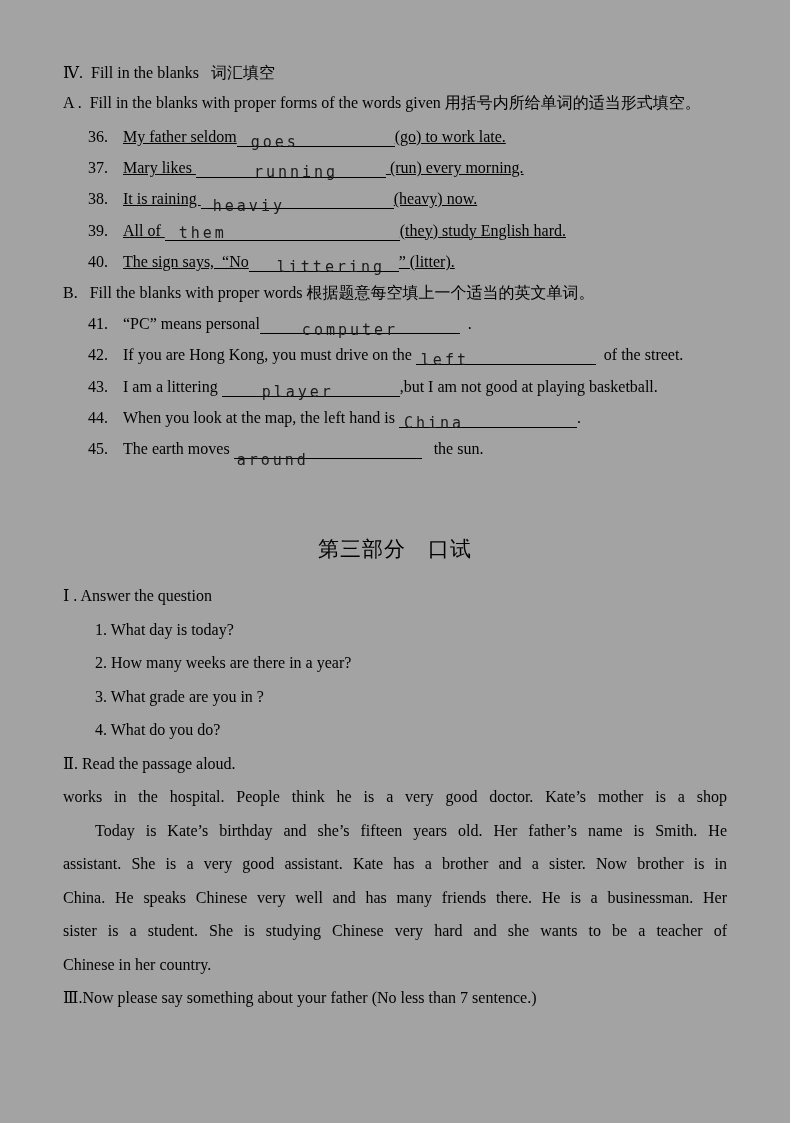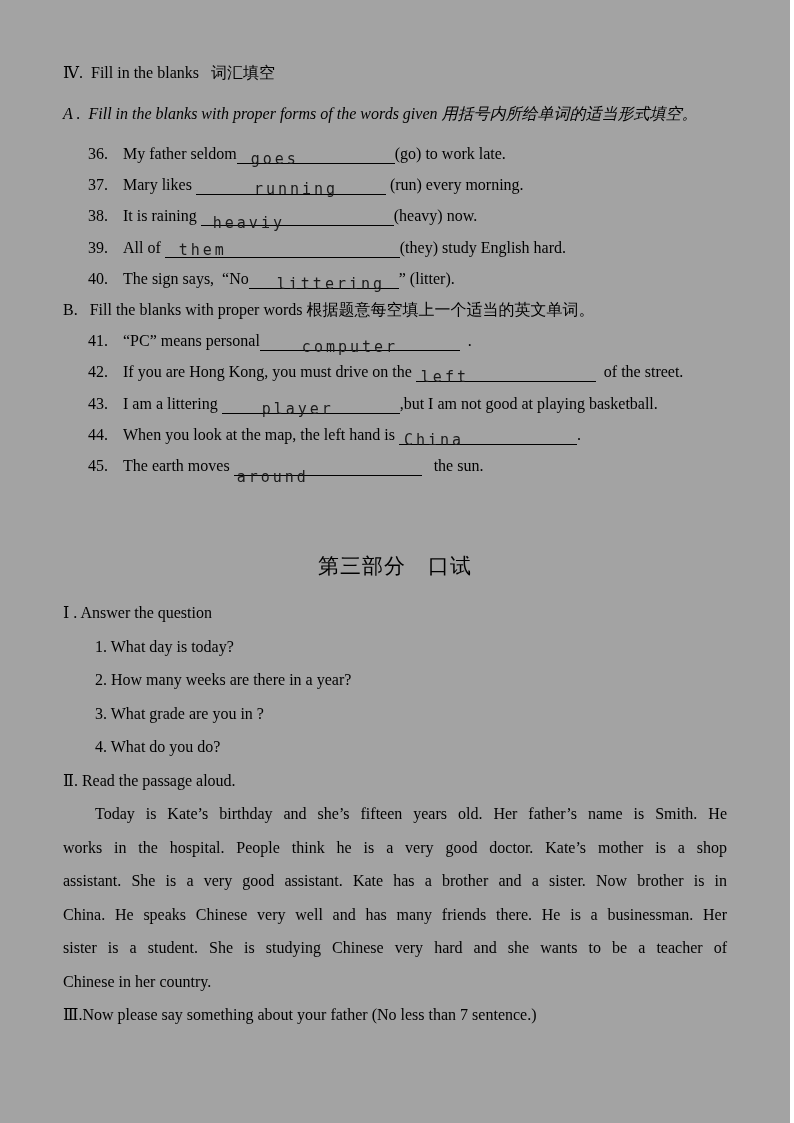"A . Fill in the" .instr-a { font-style: italic -> none; margin-top: 19px -> 8px }
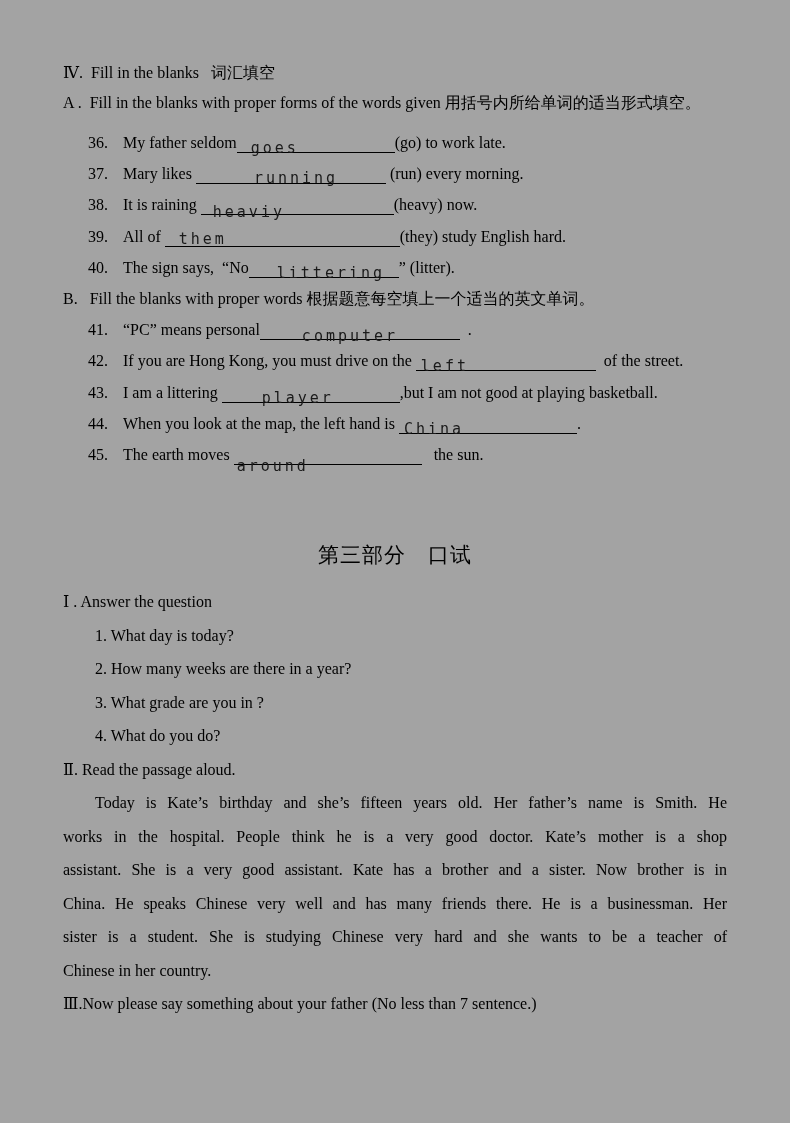"36. My father seldom" .q-block { margin-top: 13px -> 7px; text-decoration: none -> underline }
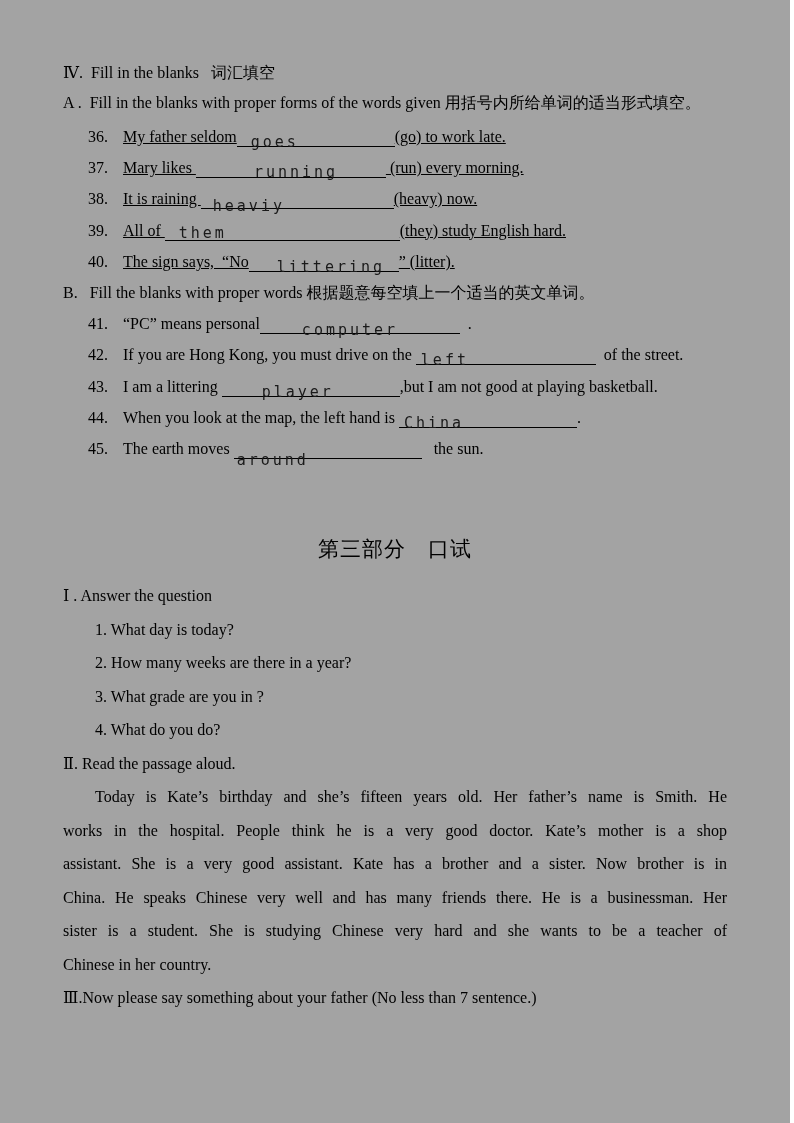"Today is Kate’s birthday and" div.passage-line { order: before "works in the hospital. People" -> after "works in the hospital. People" }
